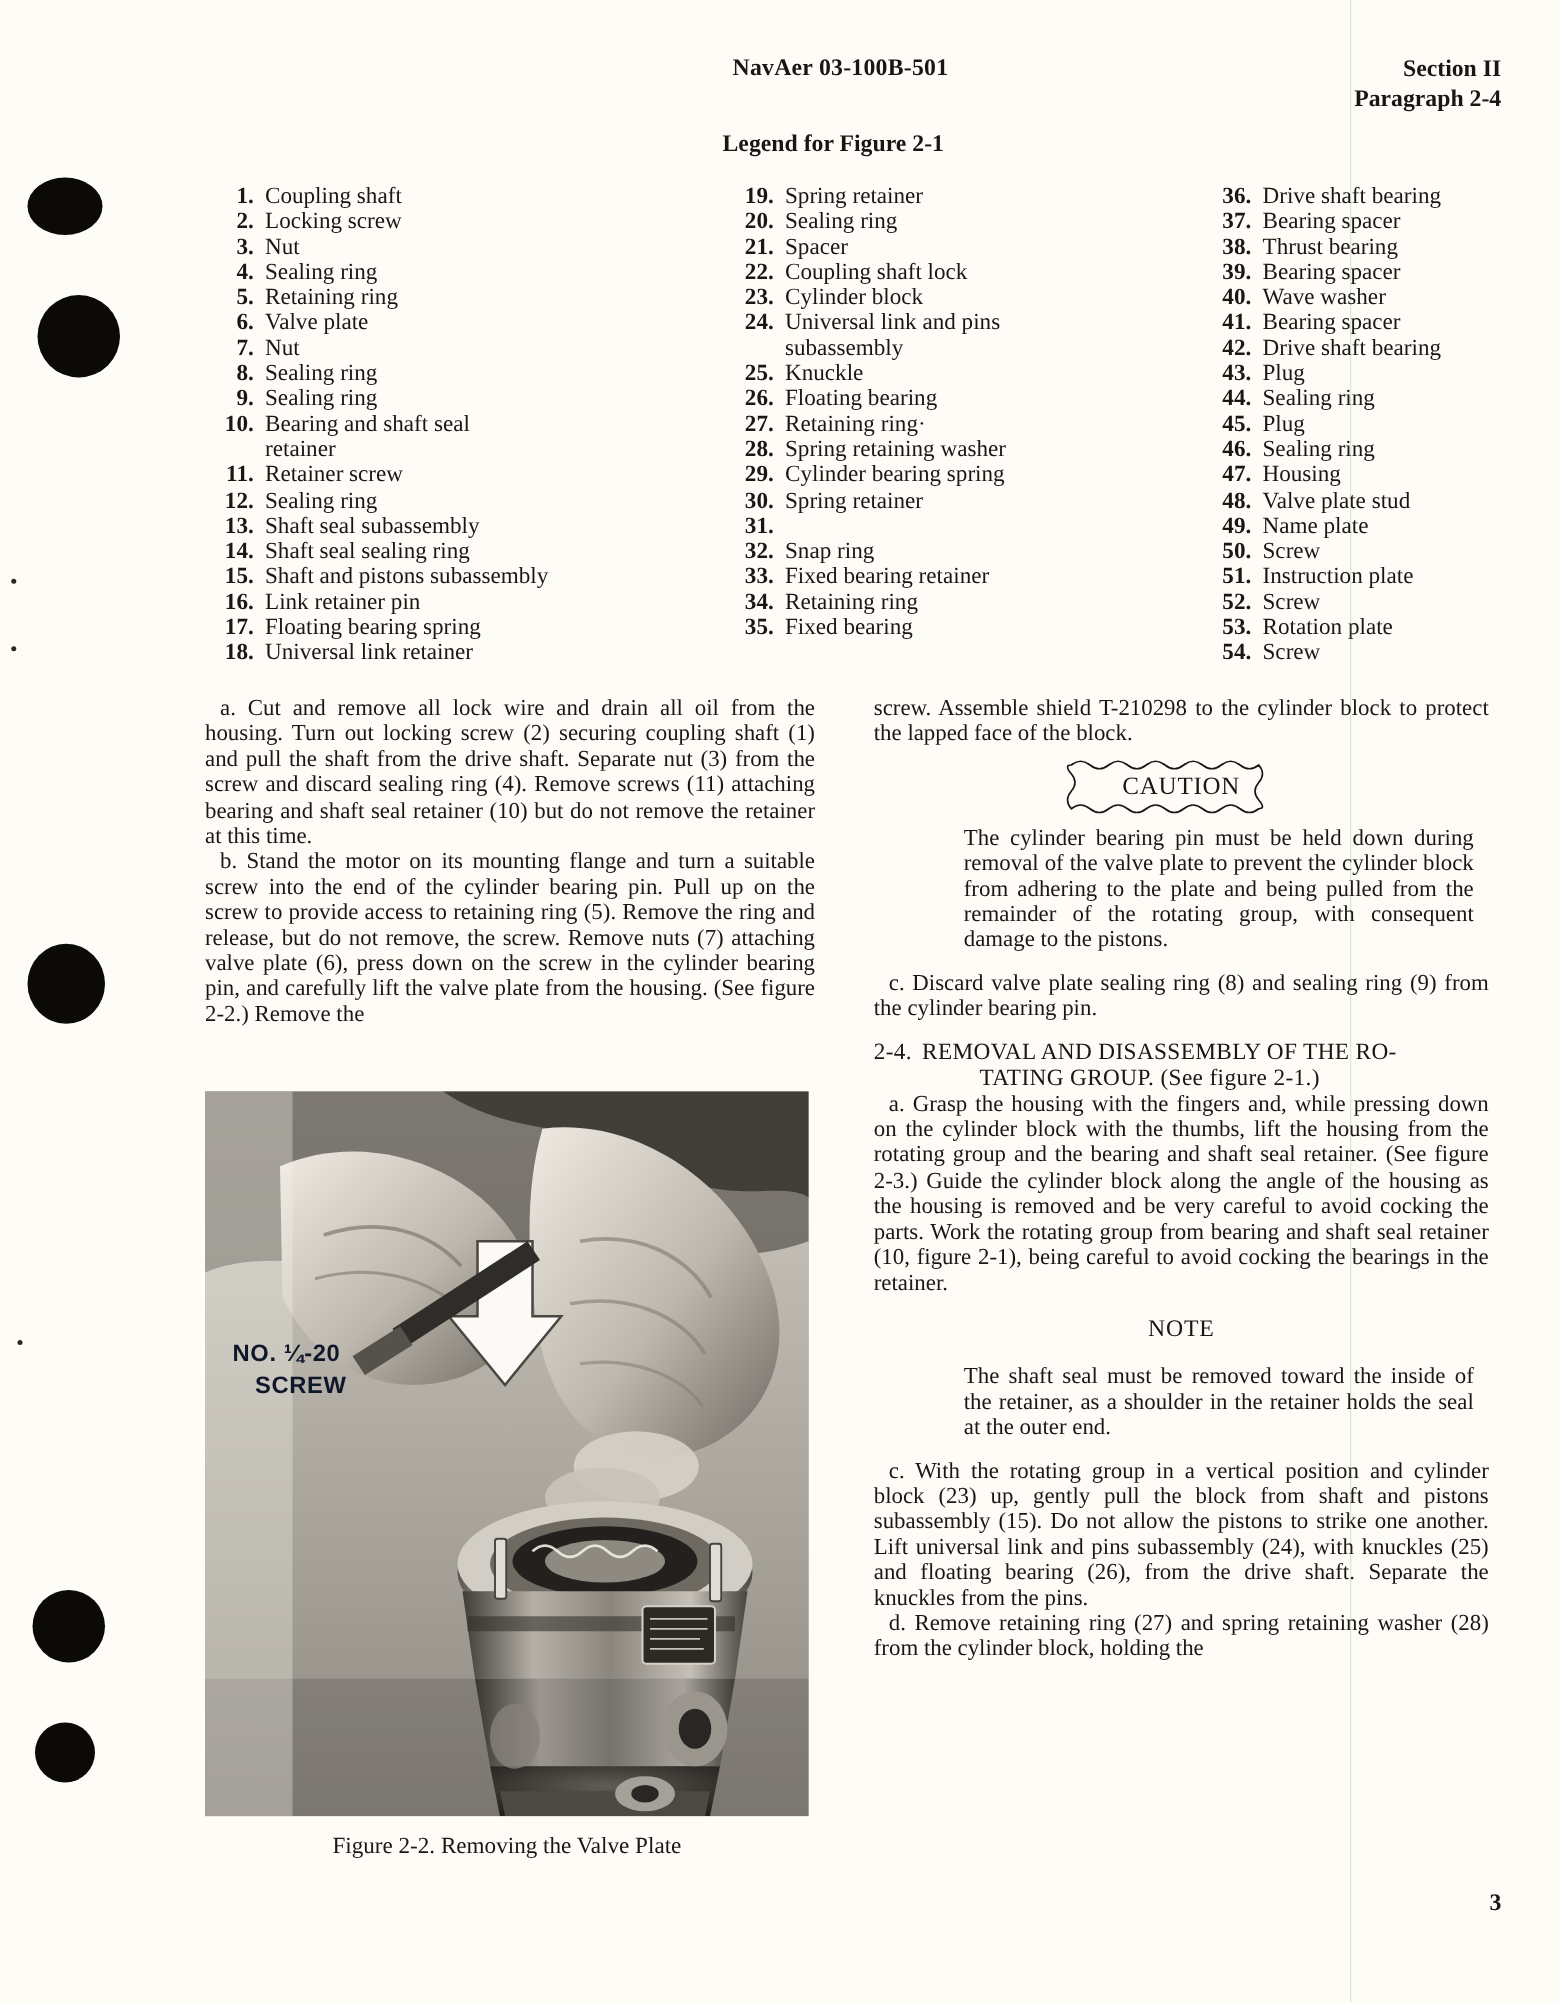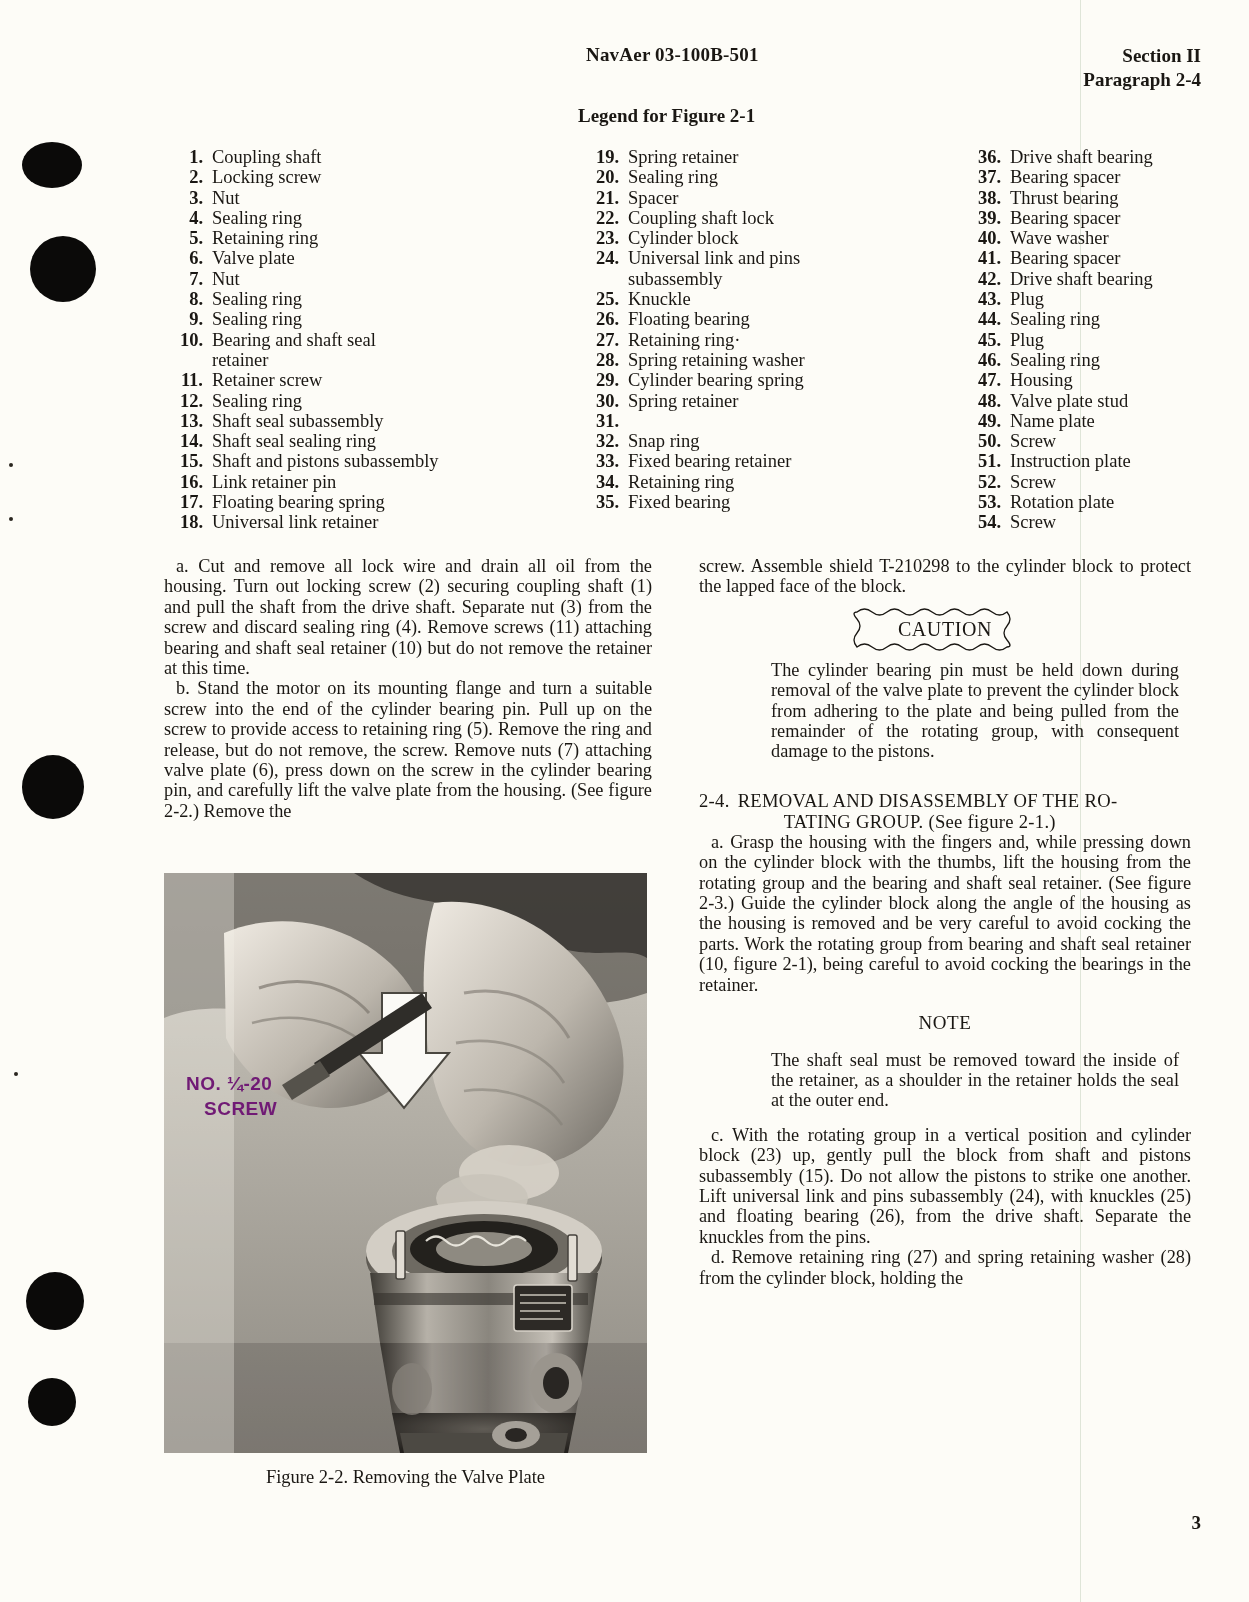"c. Discard valve plate sealing" p.ind { html: none -> <p>c. Discard valve plate sealing ring (8) and sealing ring (9) from the cylinder bearing pin.</p> }
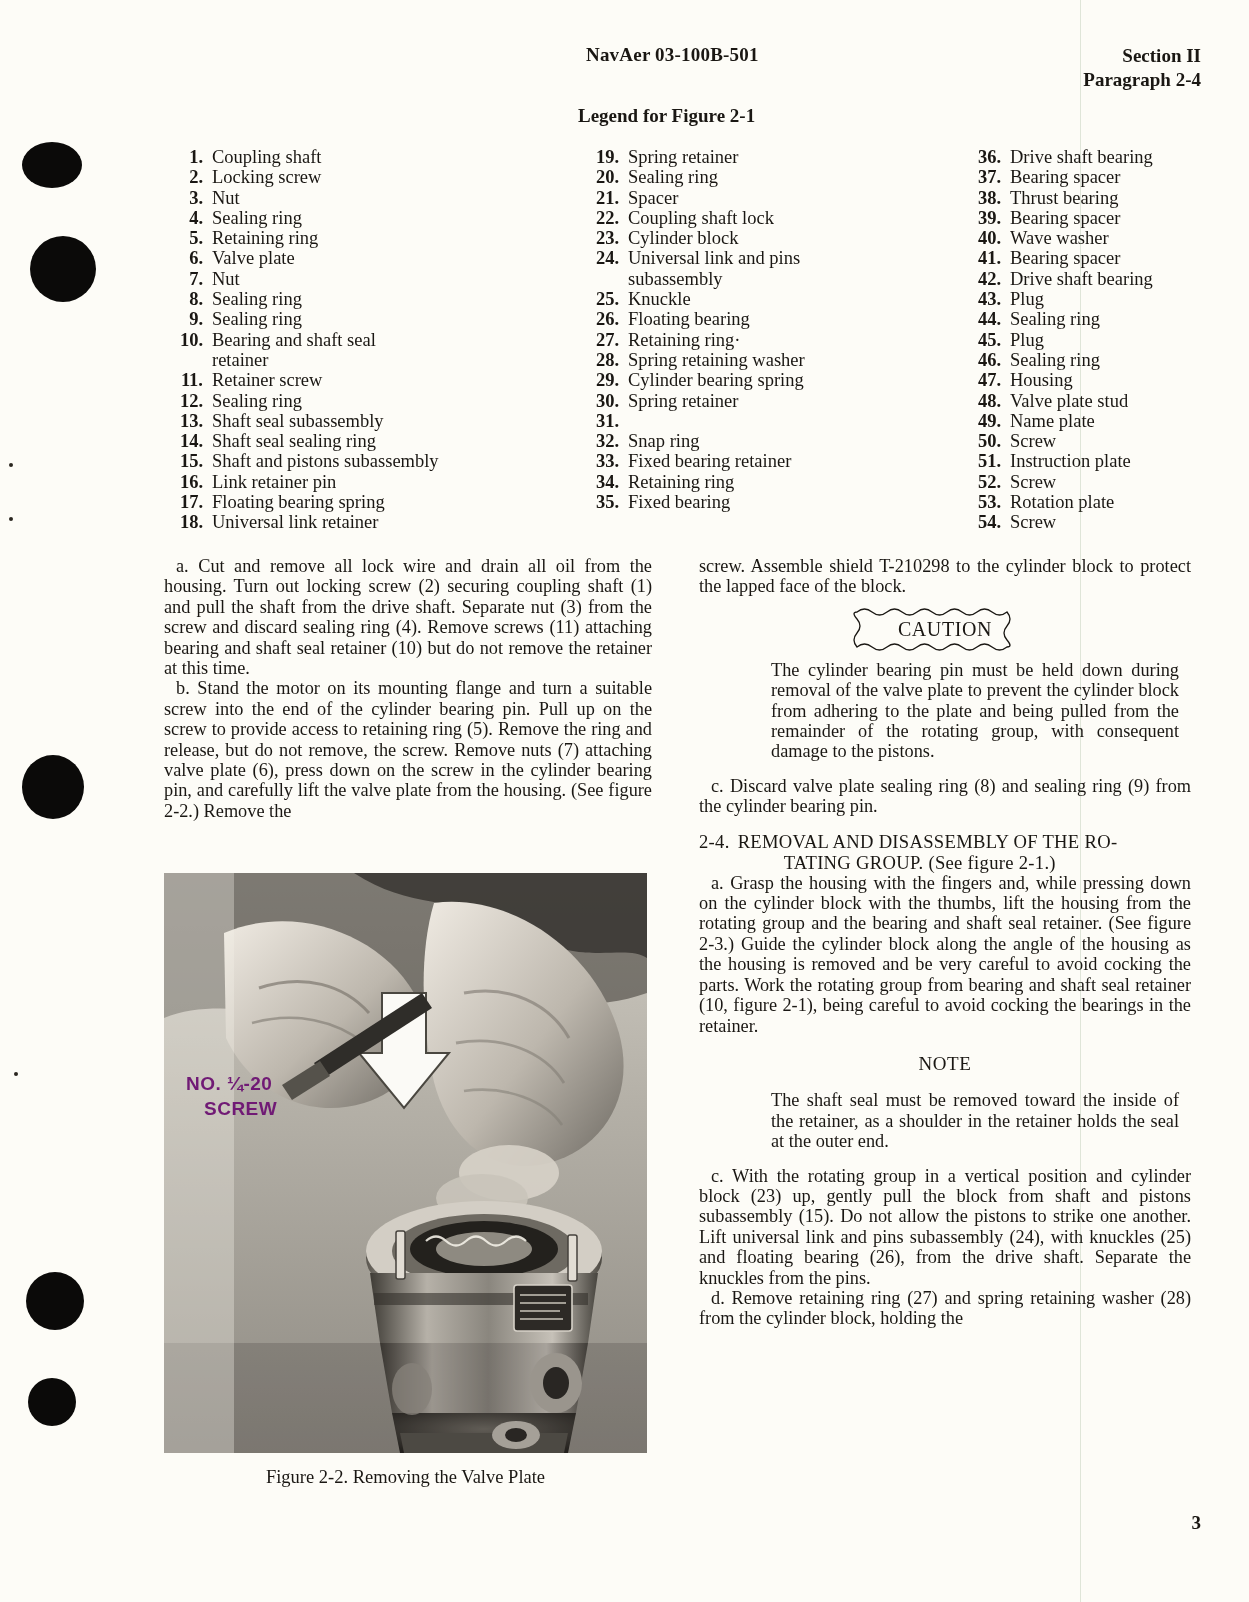"NO. ¼-20" .photo-label { color: #701a75 -> #0f172a }
